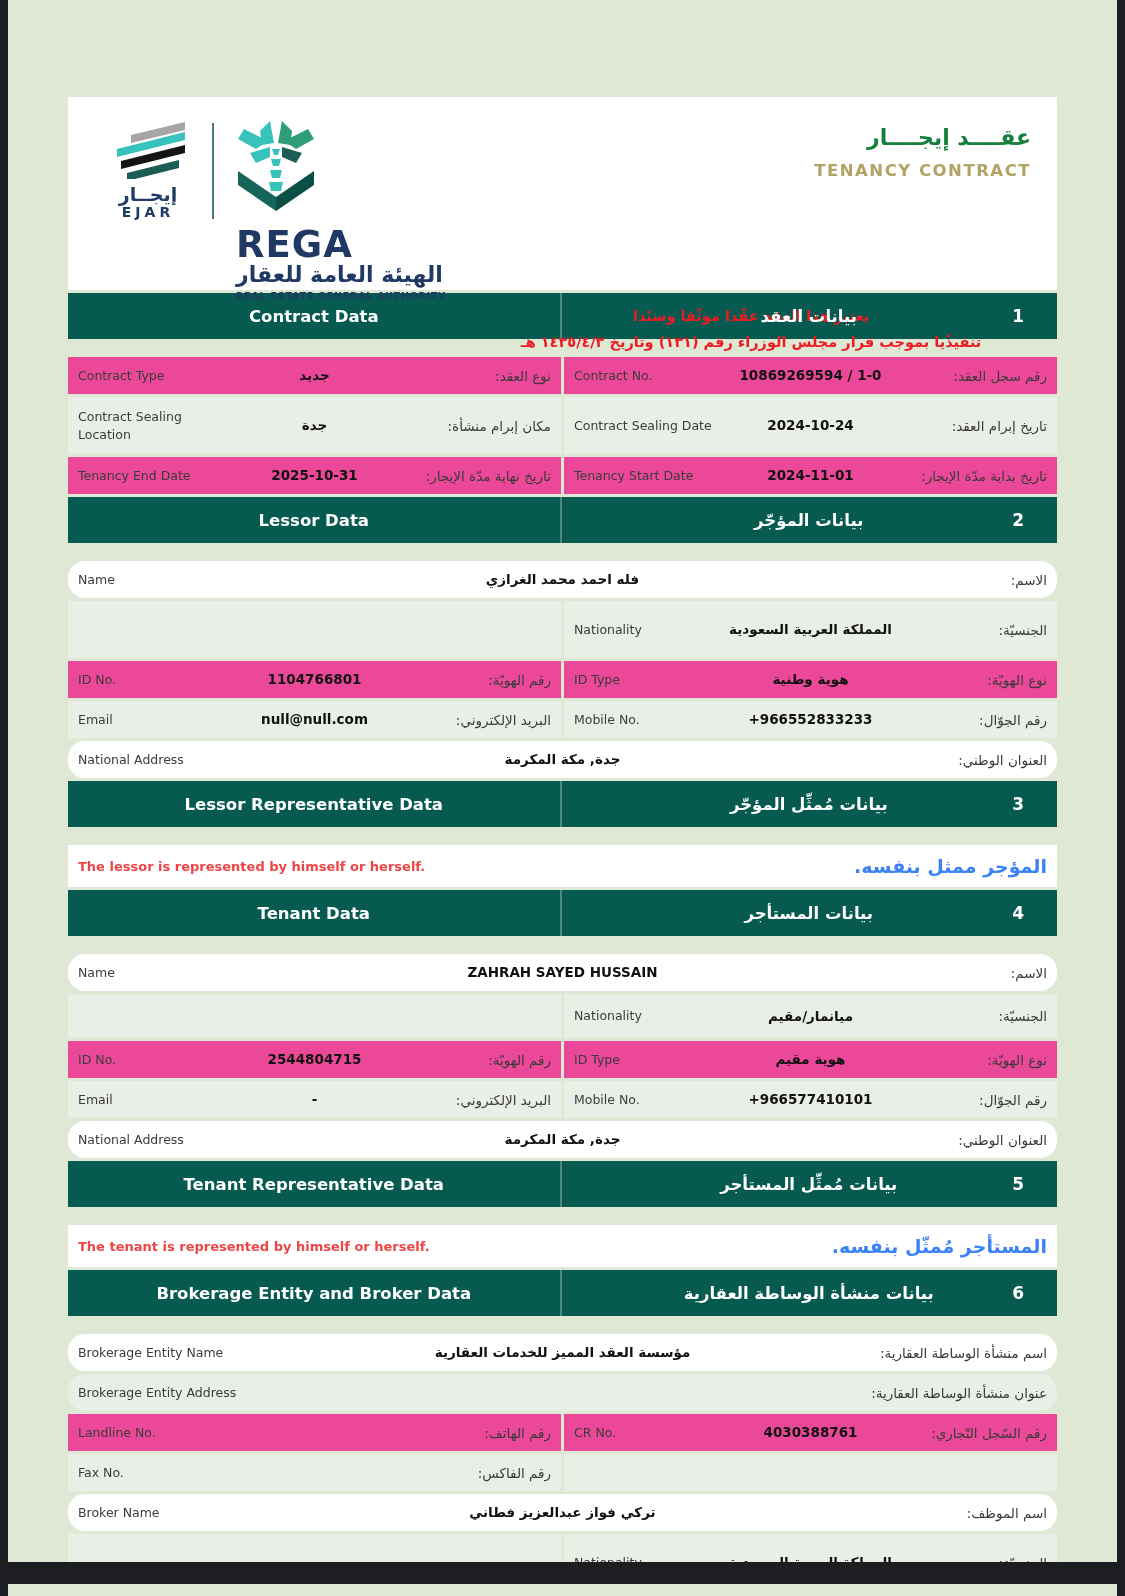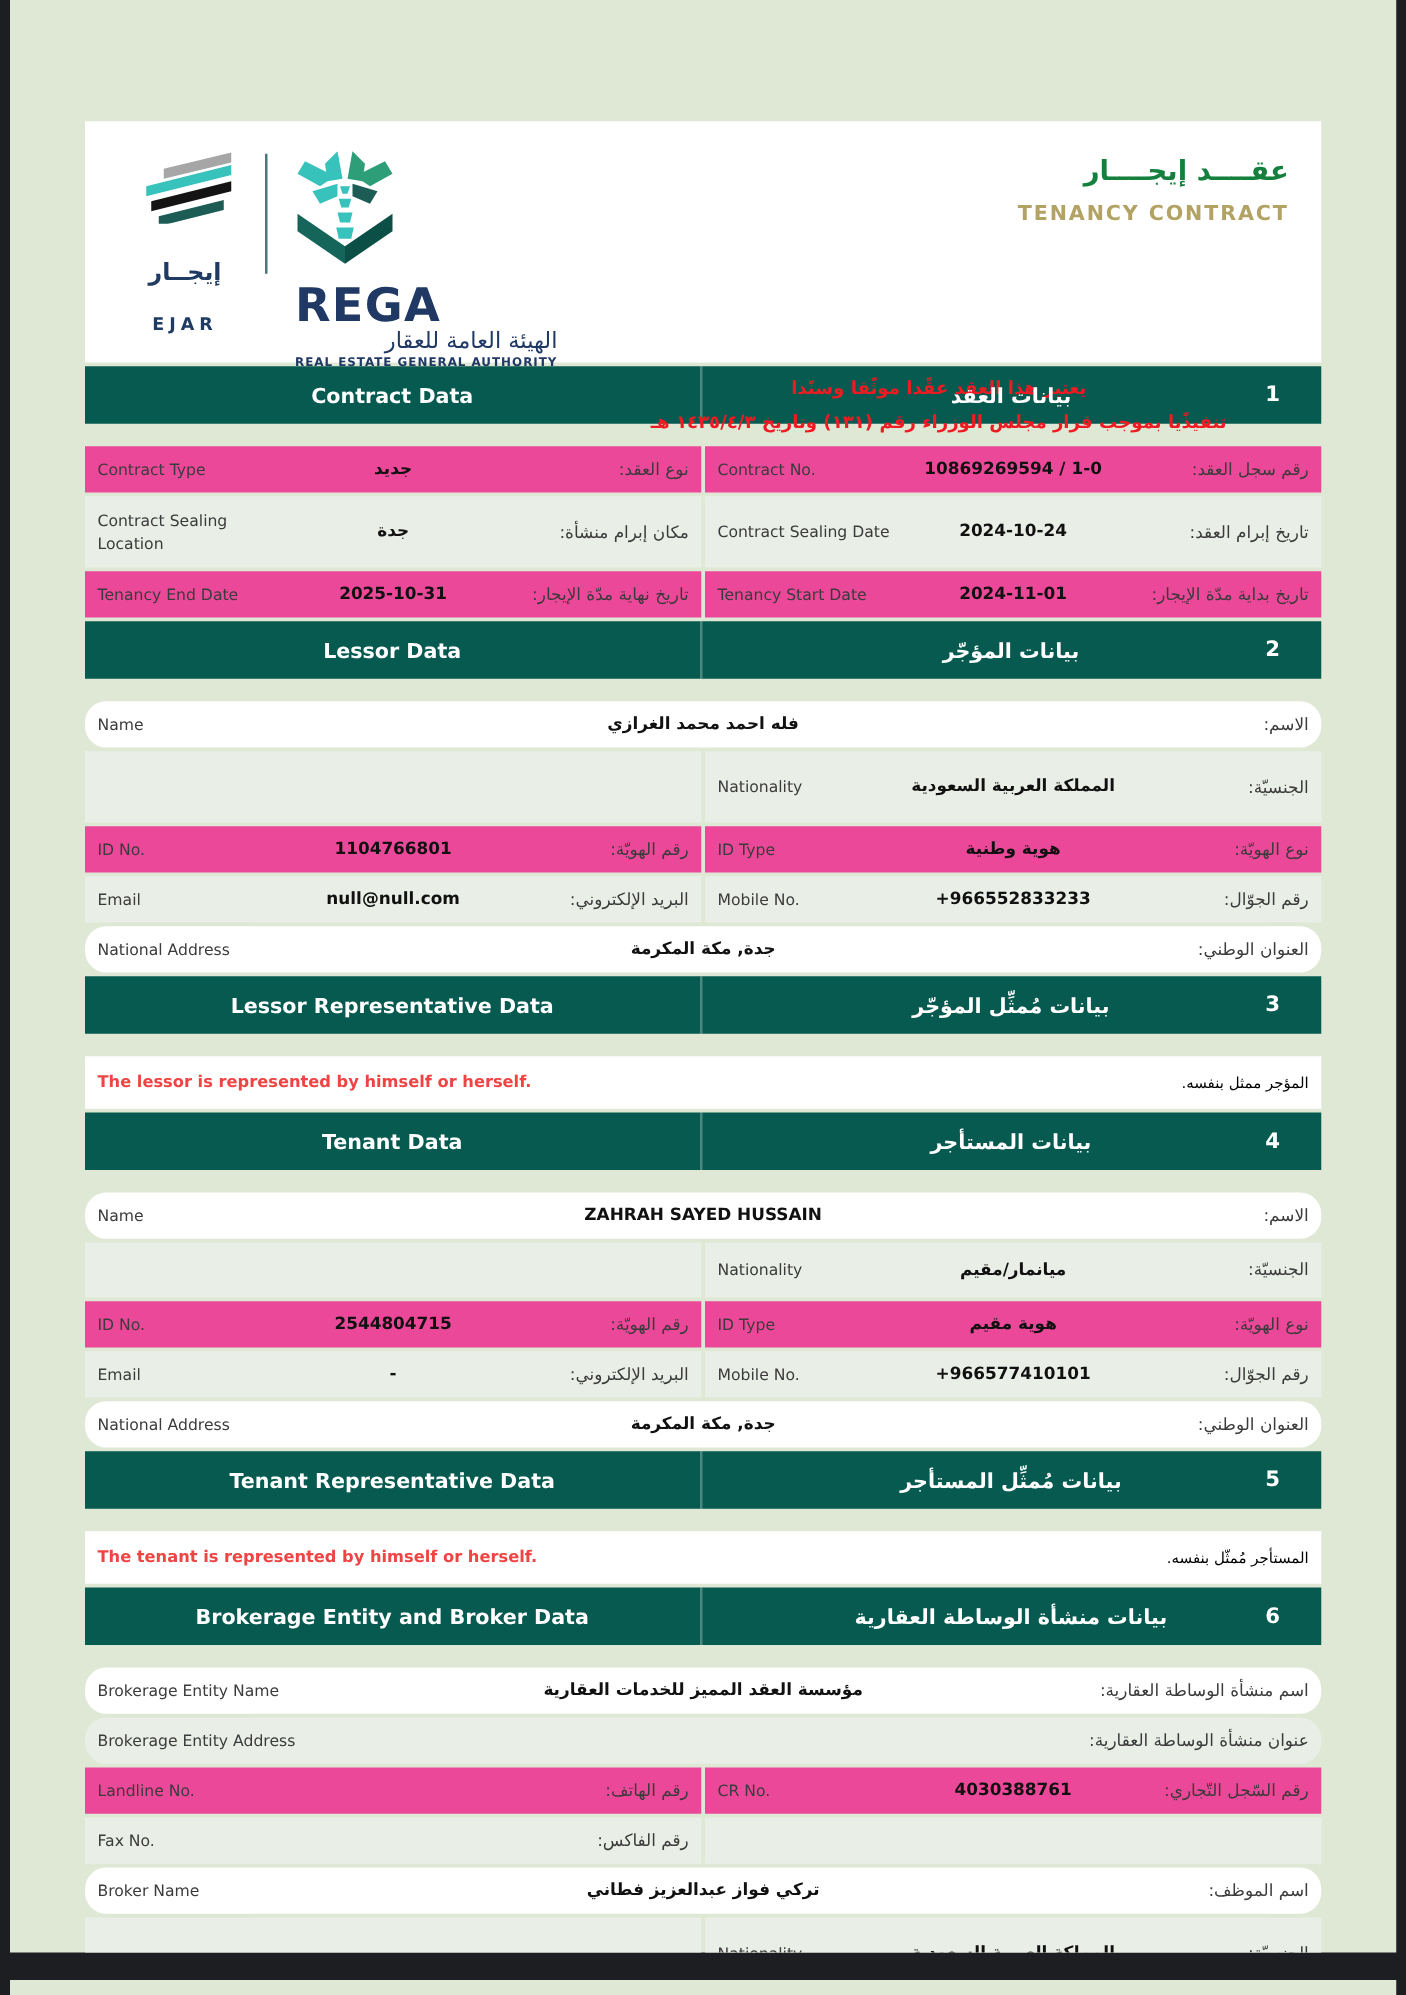"إيجــار" .ejar-block { gap: 24px -> none }
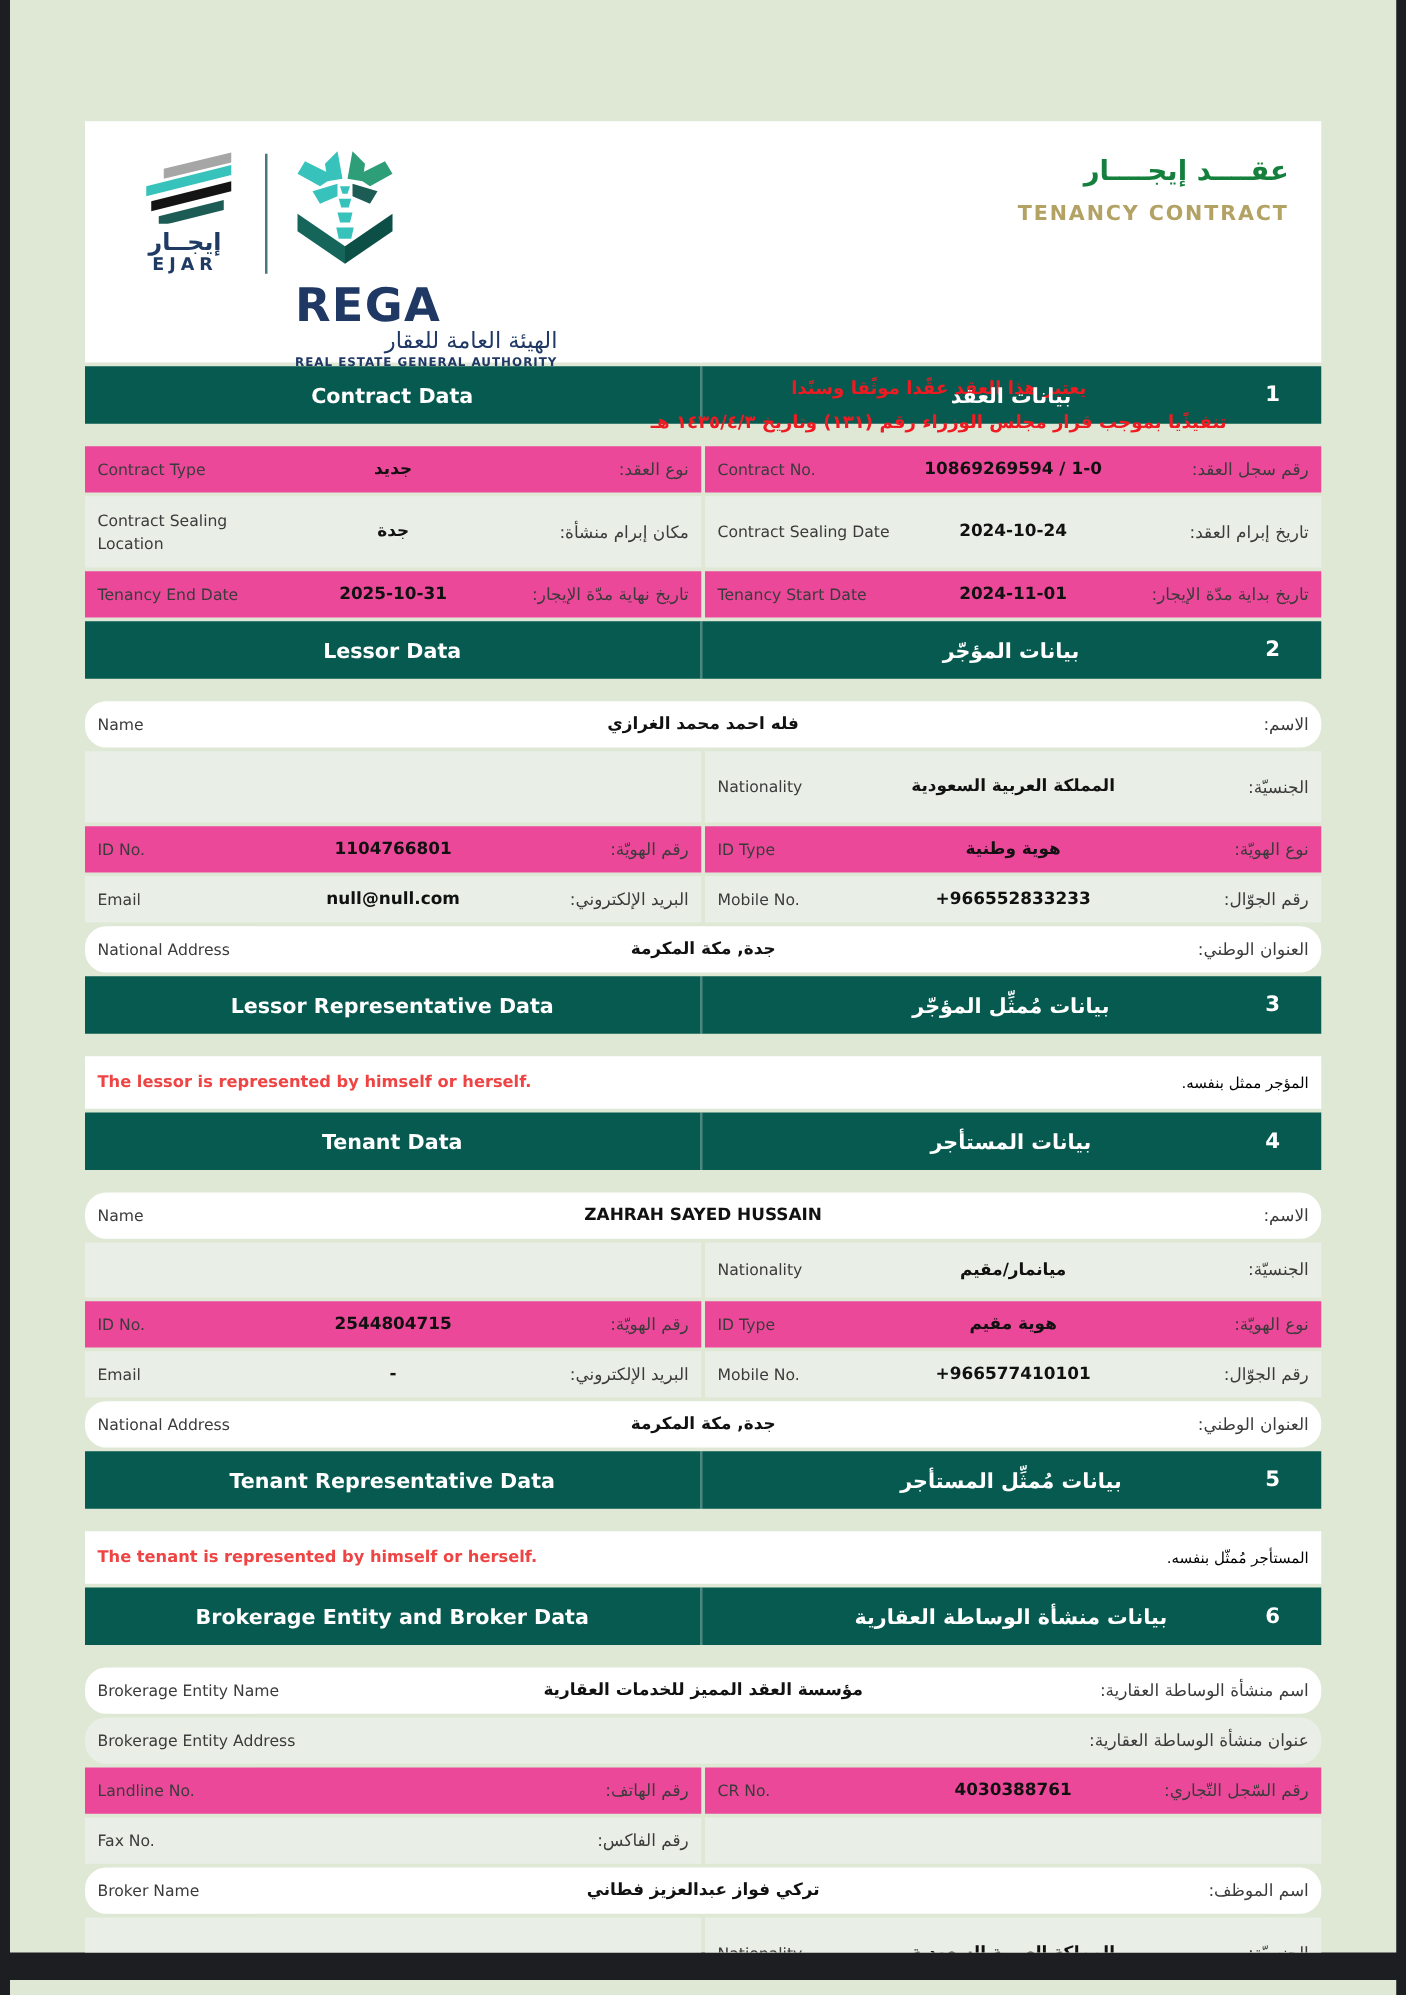"الهيئة العامة للعقار" .rega-ar { font-size: 18px -> 22px; font-weight: normal -> bold; text-align: right -> left }
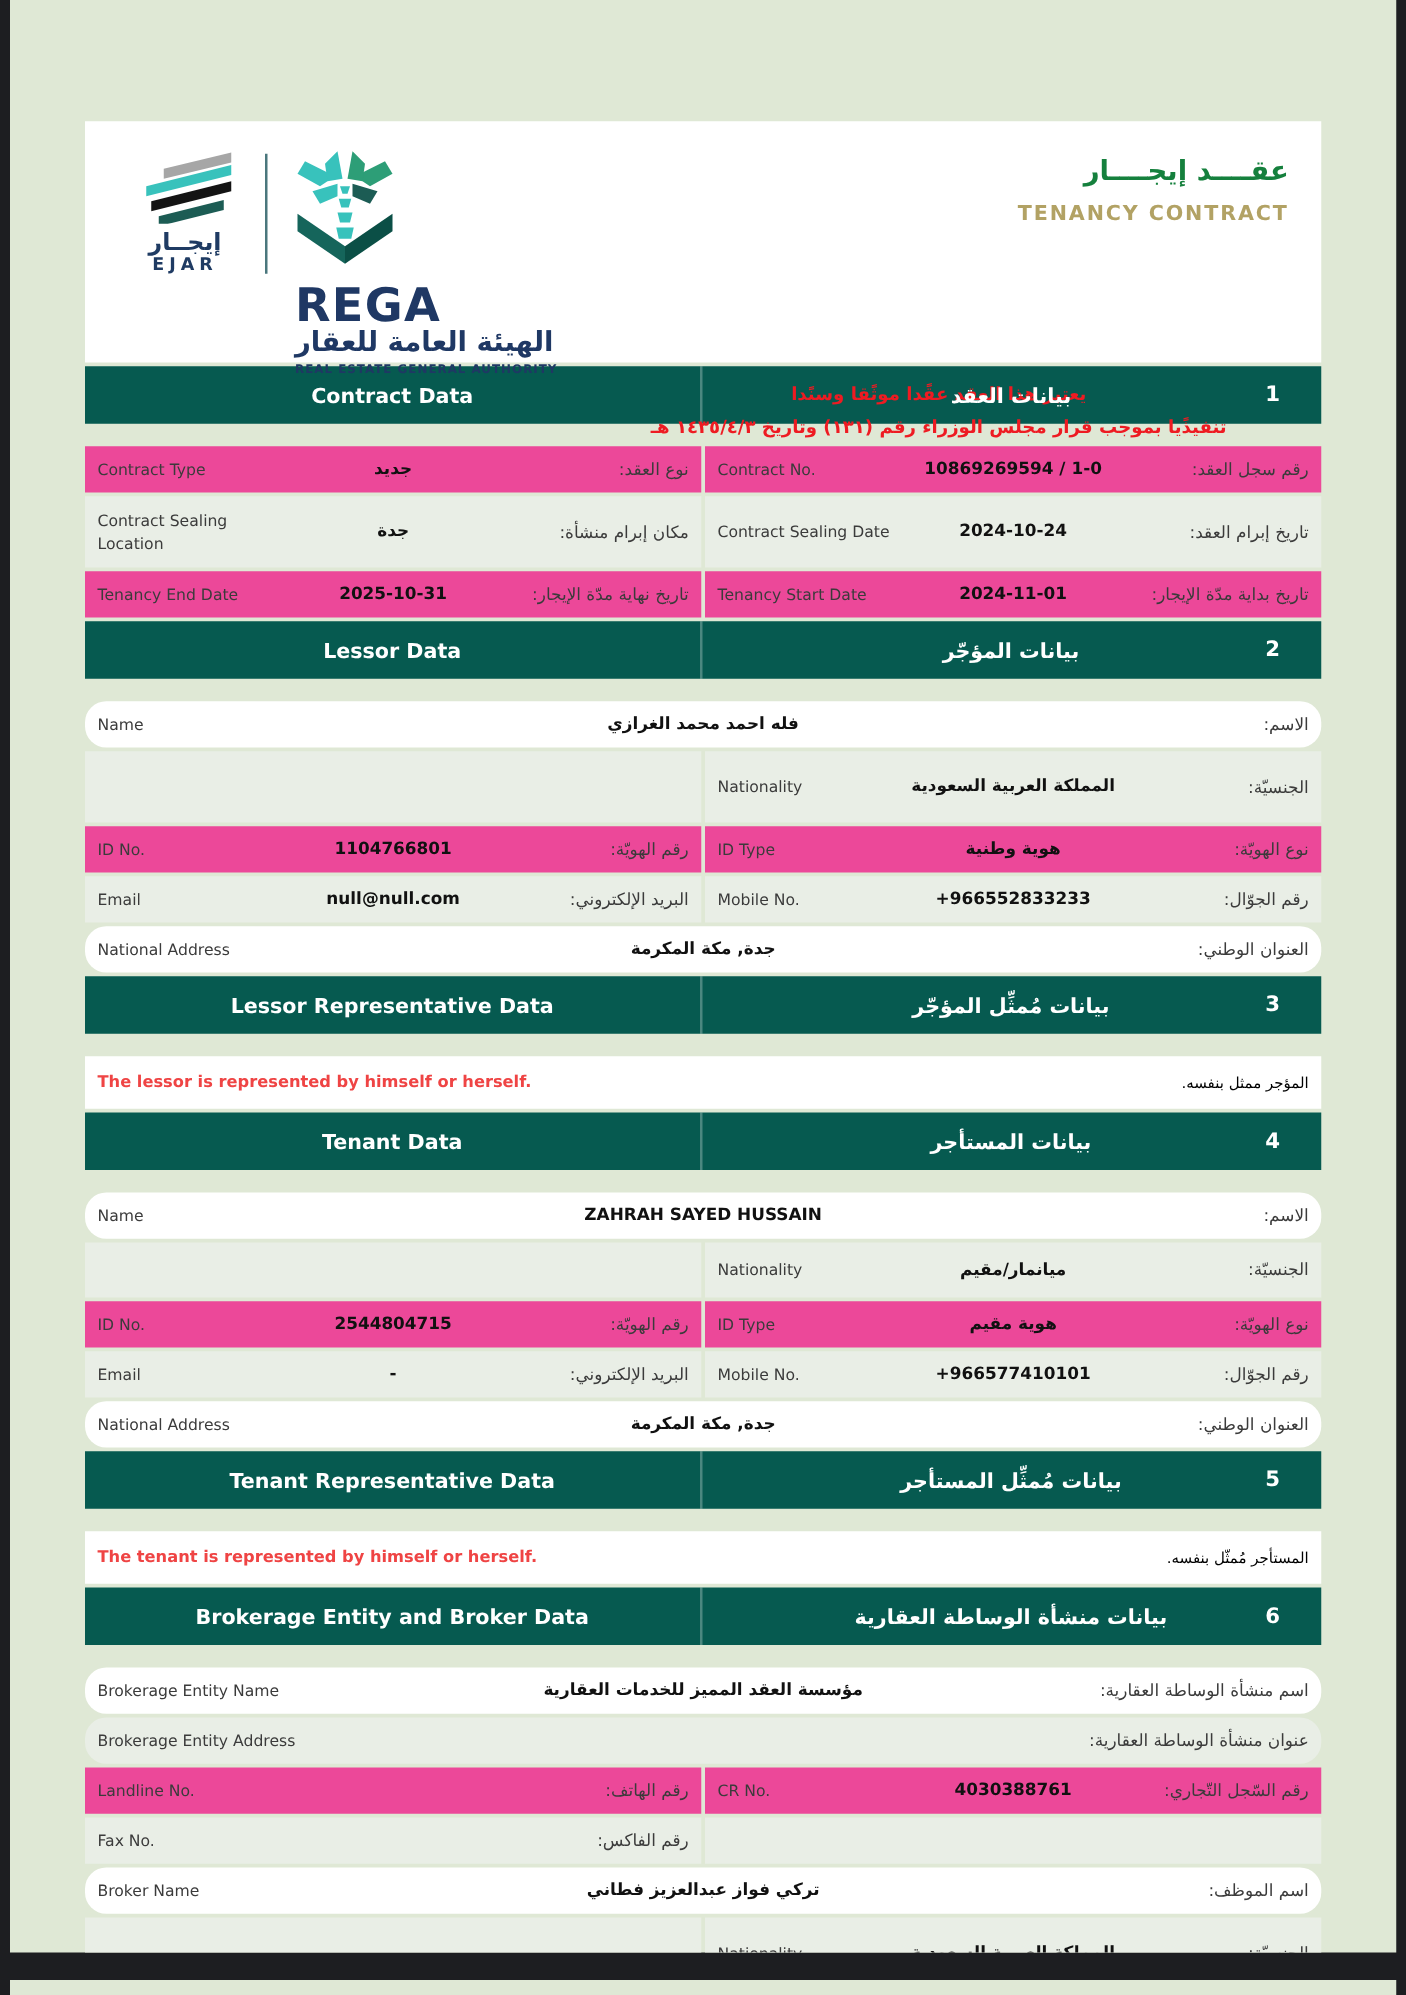"المؤجر ممثل بنفسه." .note-ar { color: #000000 -> #3b82f6; font-size: 12px -> 19px; font-weight: normal -> bold }
